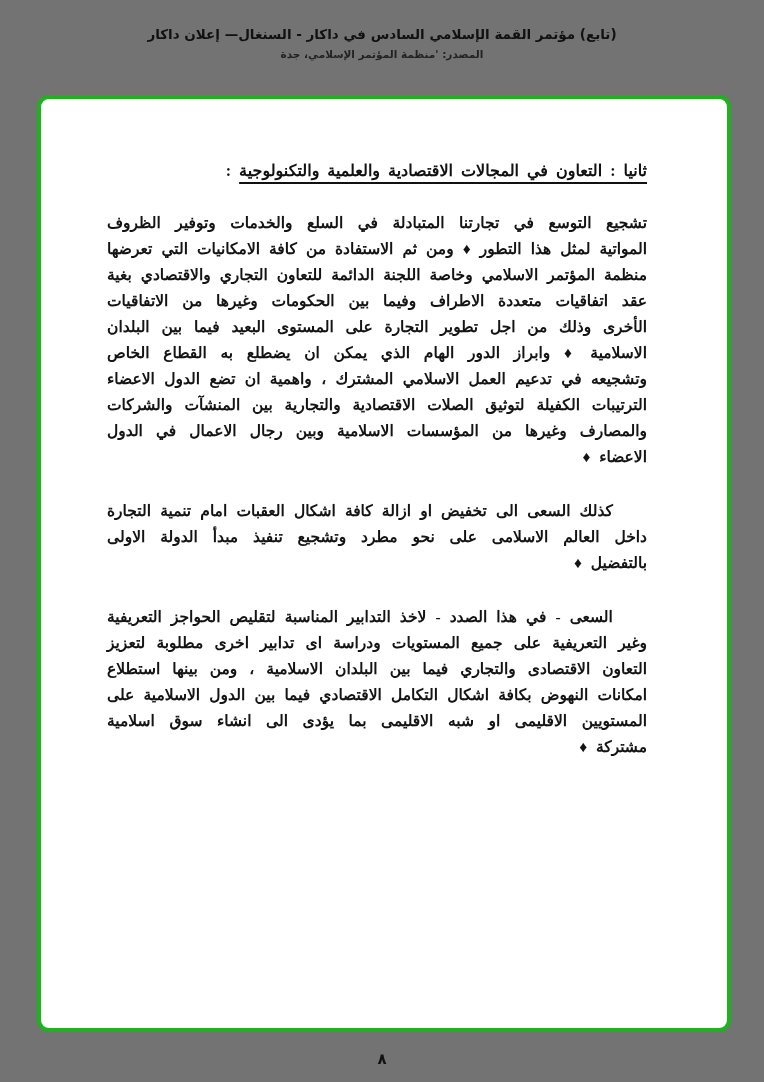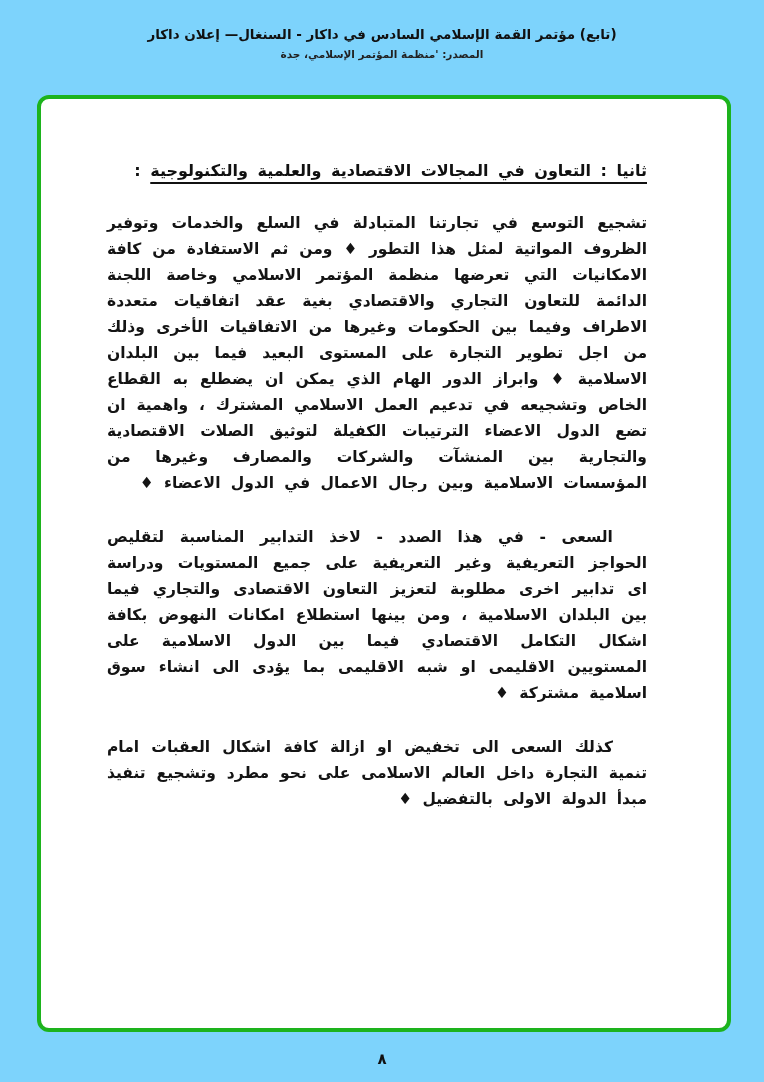"(تابع) مؤتمر القمة الإسلامي السادس" .page { background: #7dd3fc -> #737373 }
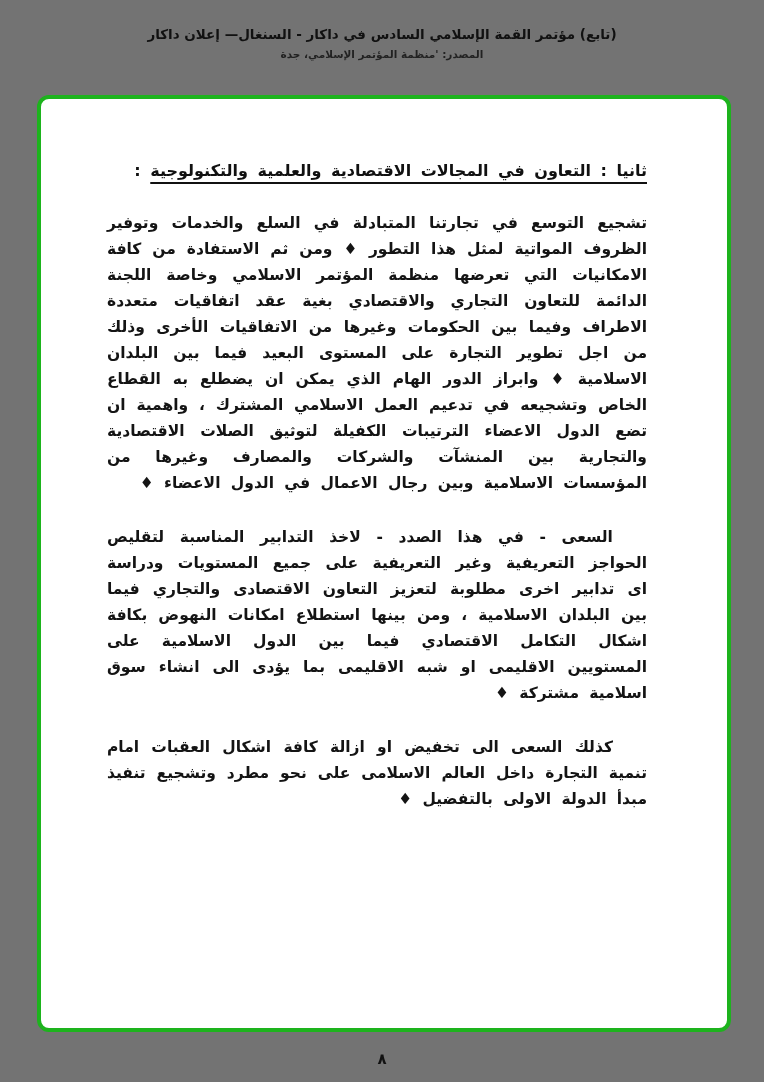"ثانيا : التعاون في المجالات" .frame-inner { font-family: none -> Liberation Serif, serif }
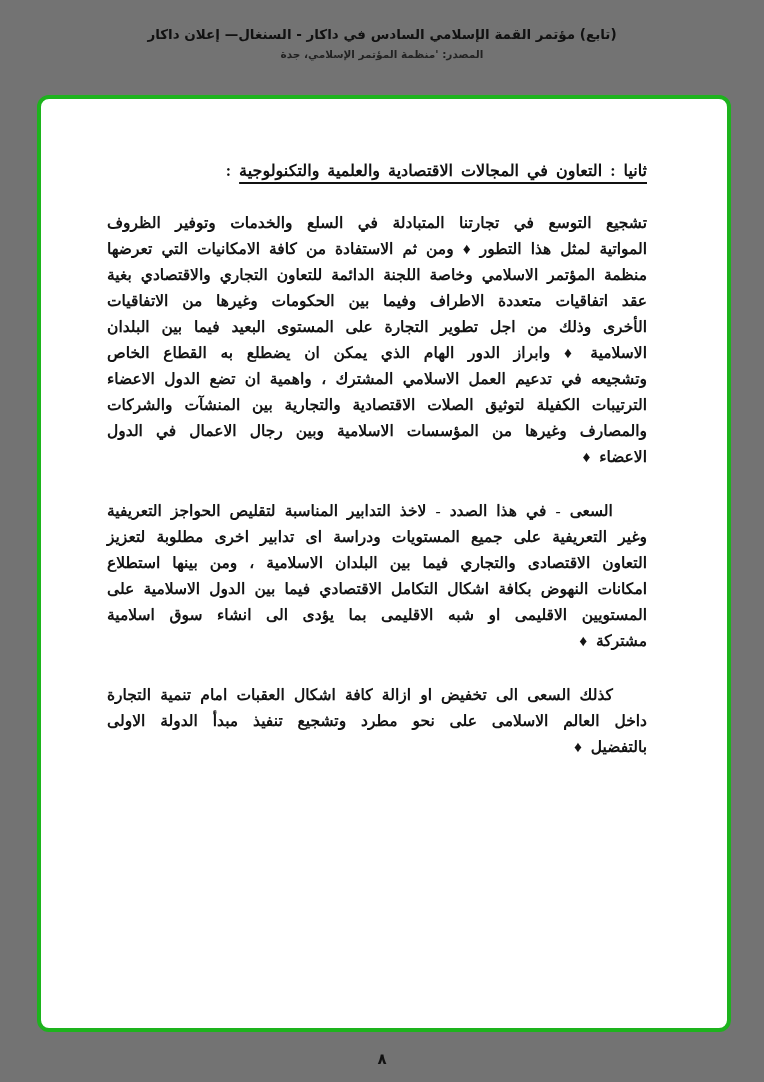"السعى - في هذا الصدد" p.indented { order: before "كذلك السعى الى تخفيض او" -> after "كذلك السعى الى تخفيض او" }
